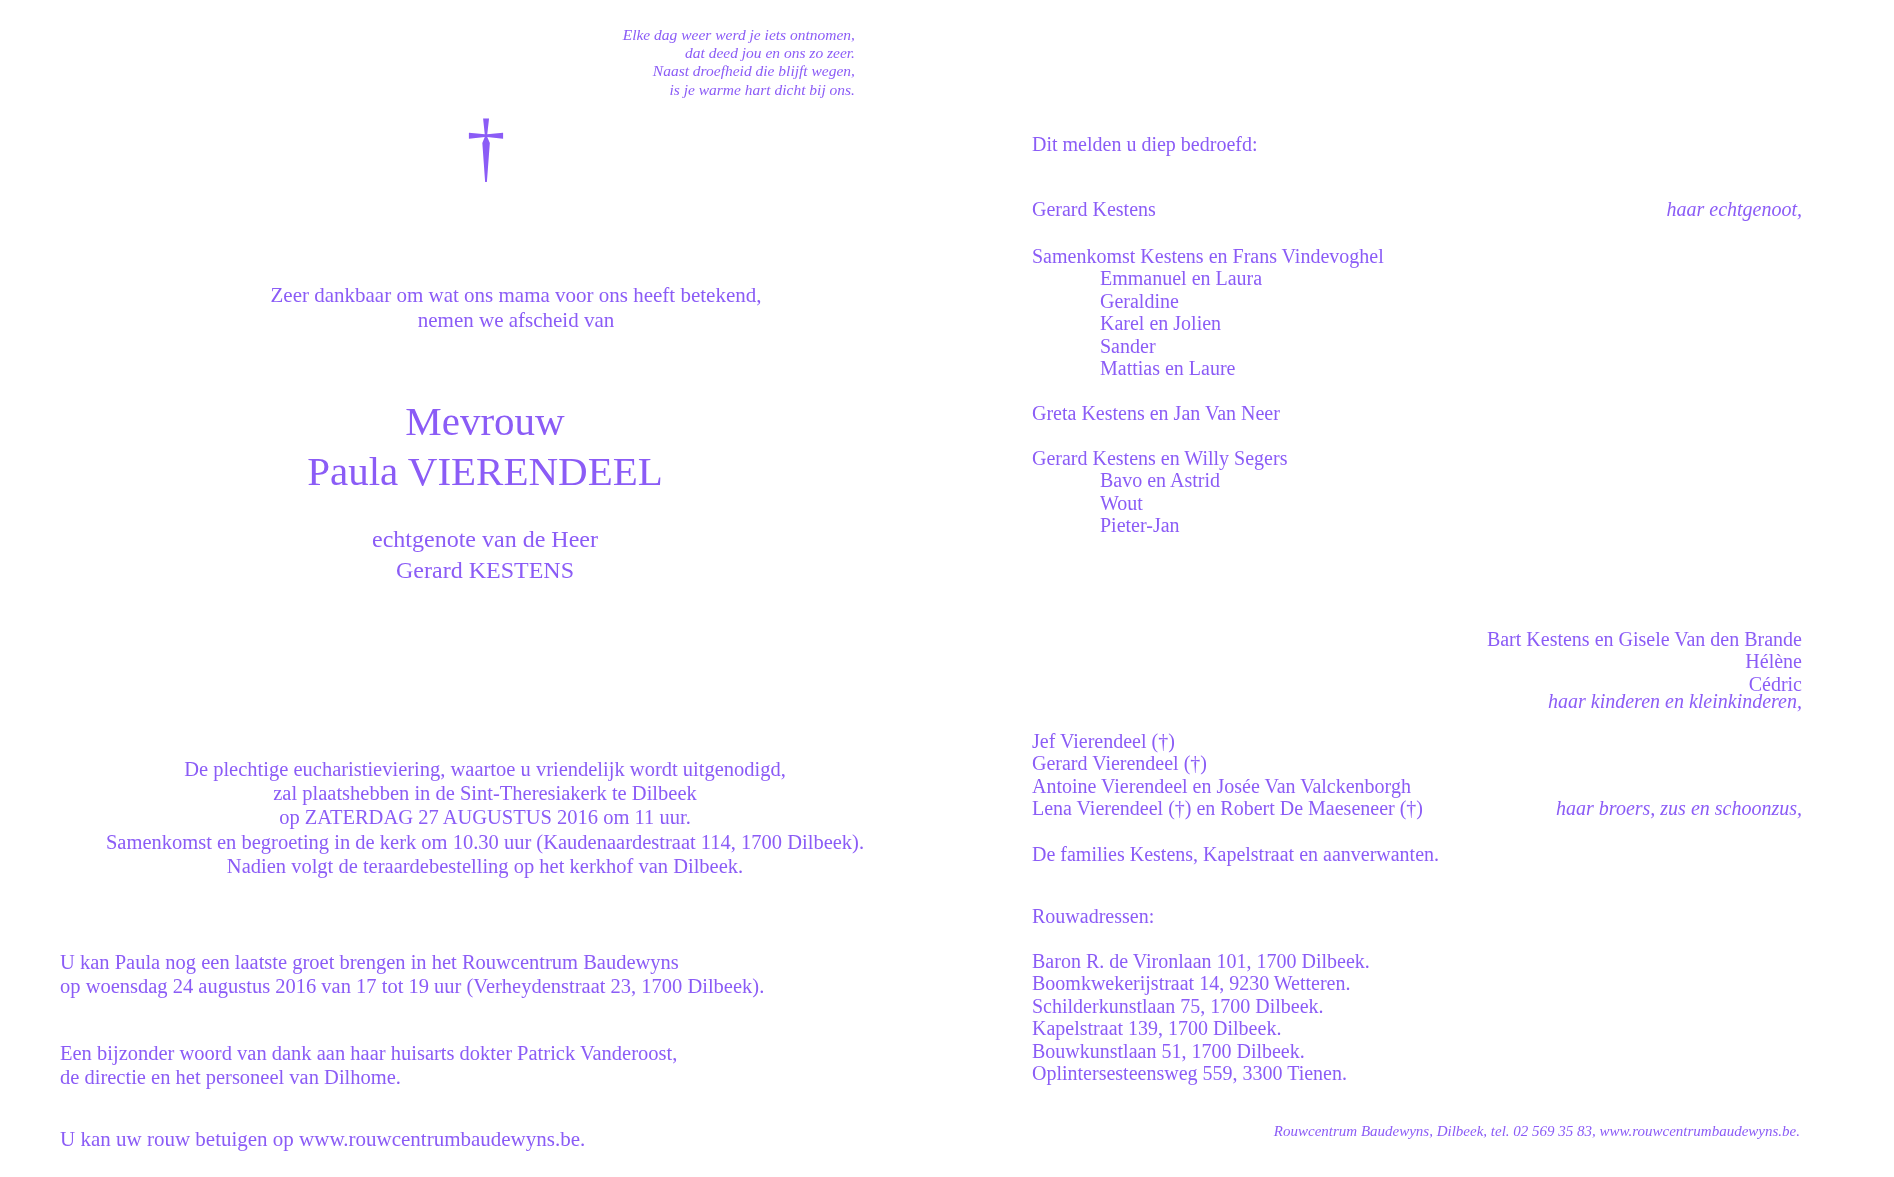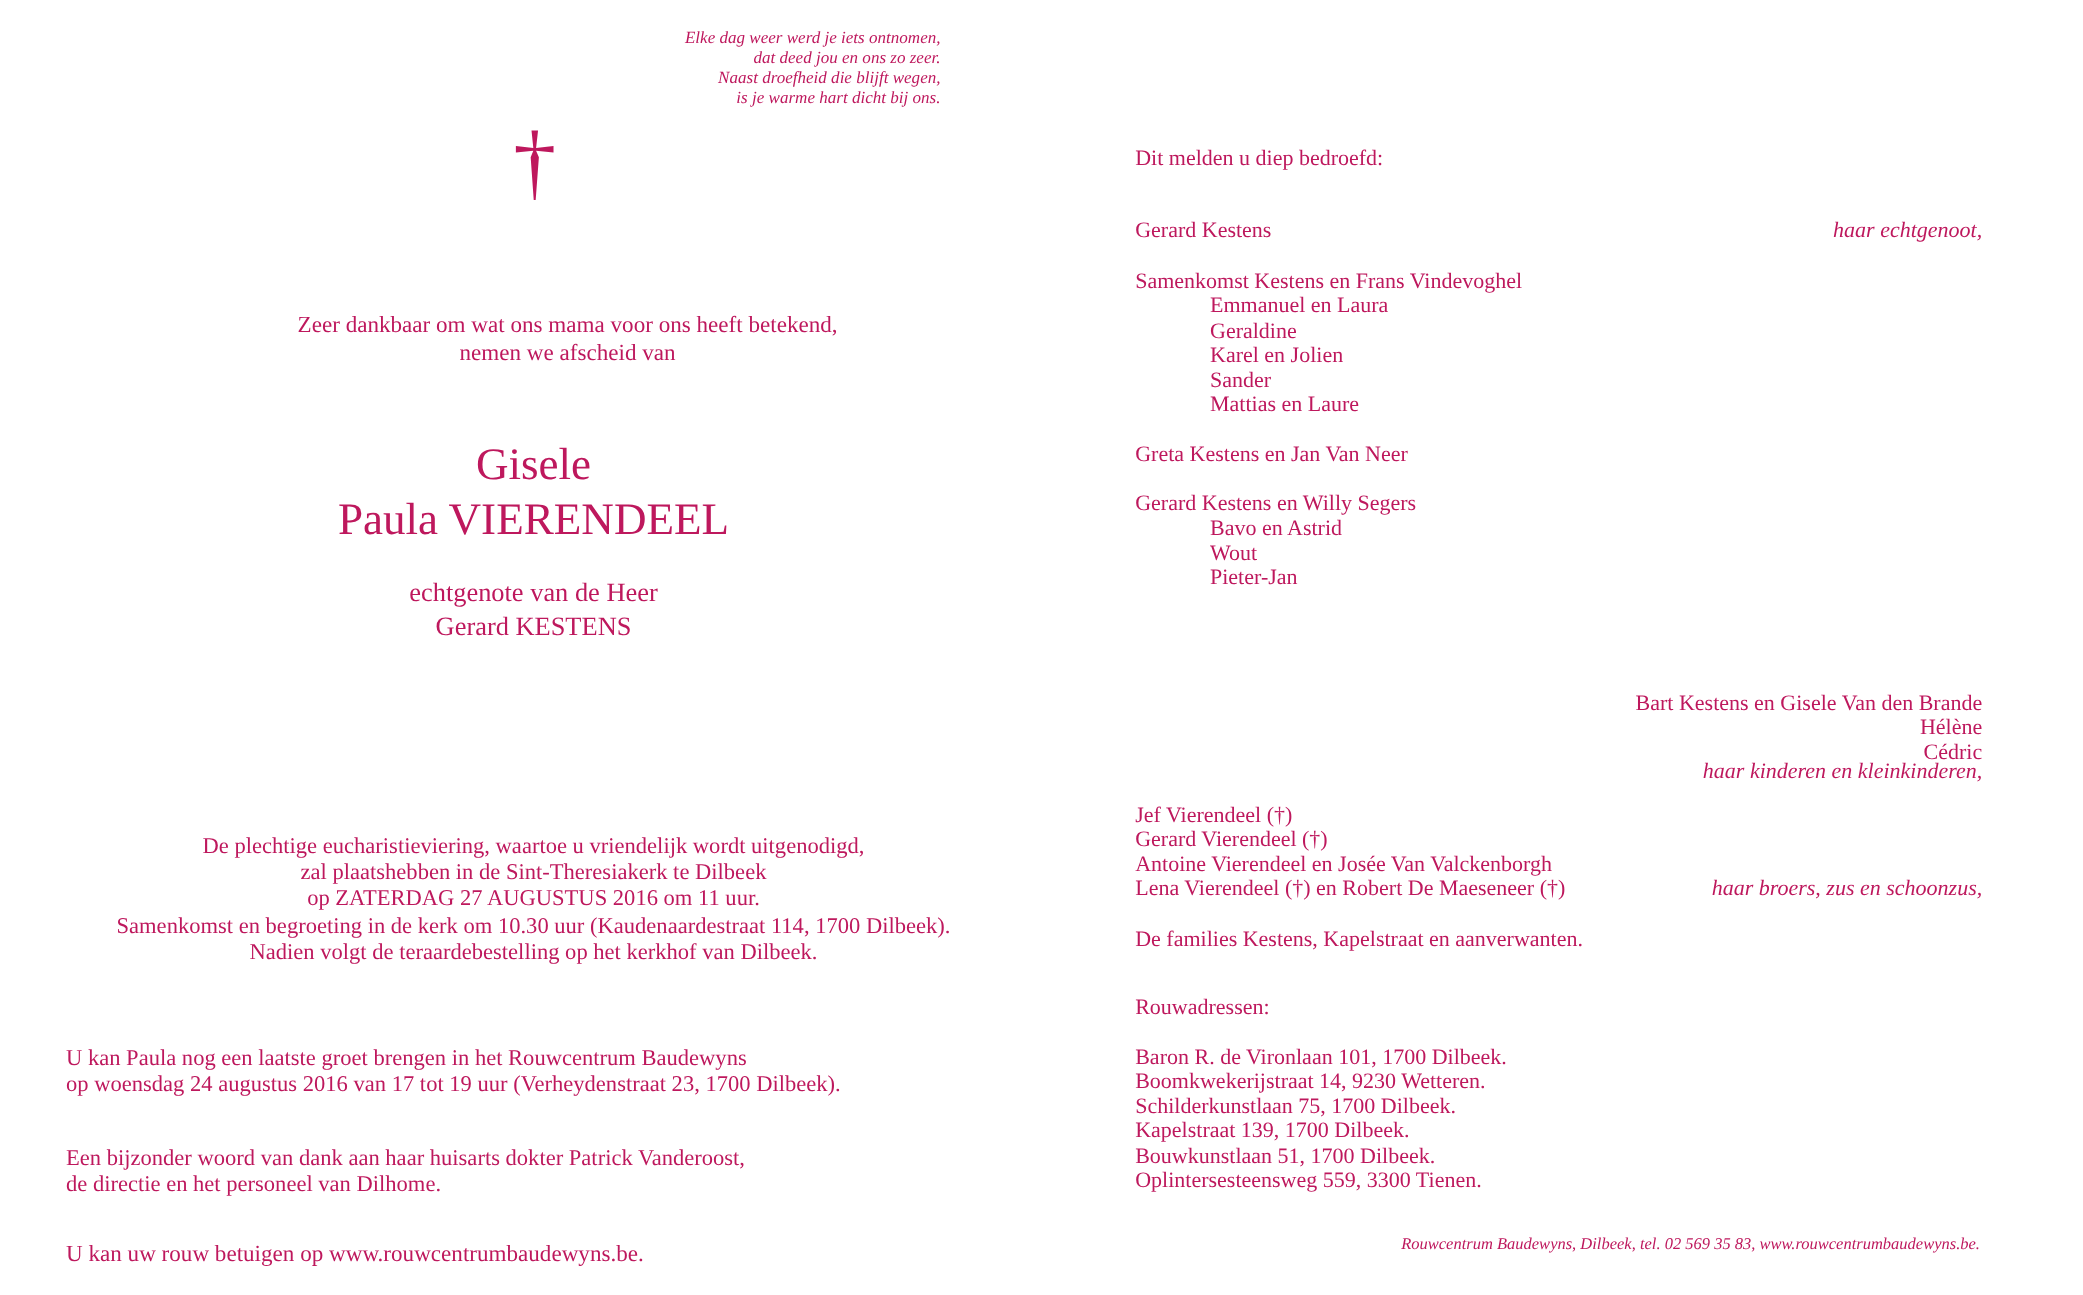"Elke dag weer werd je" .page { color: #be185d -> #8b5cf6 }
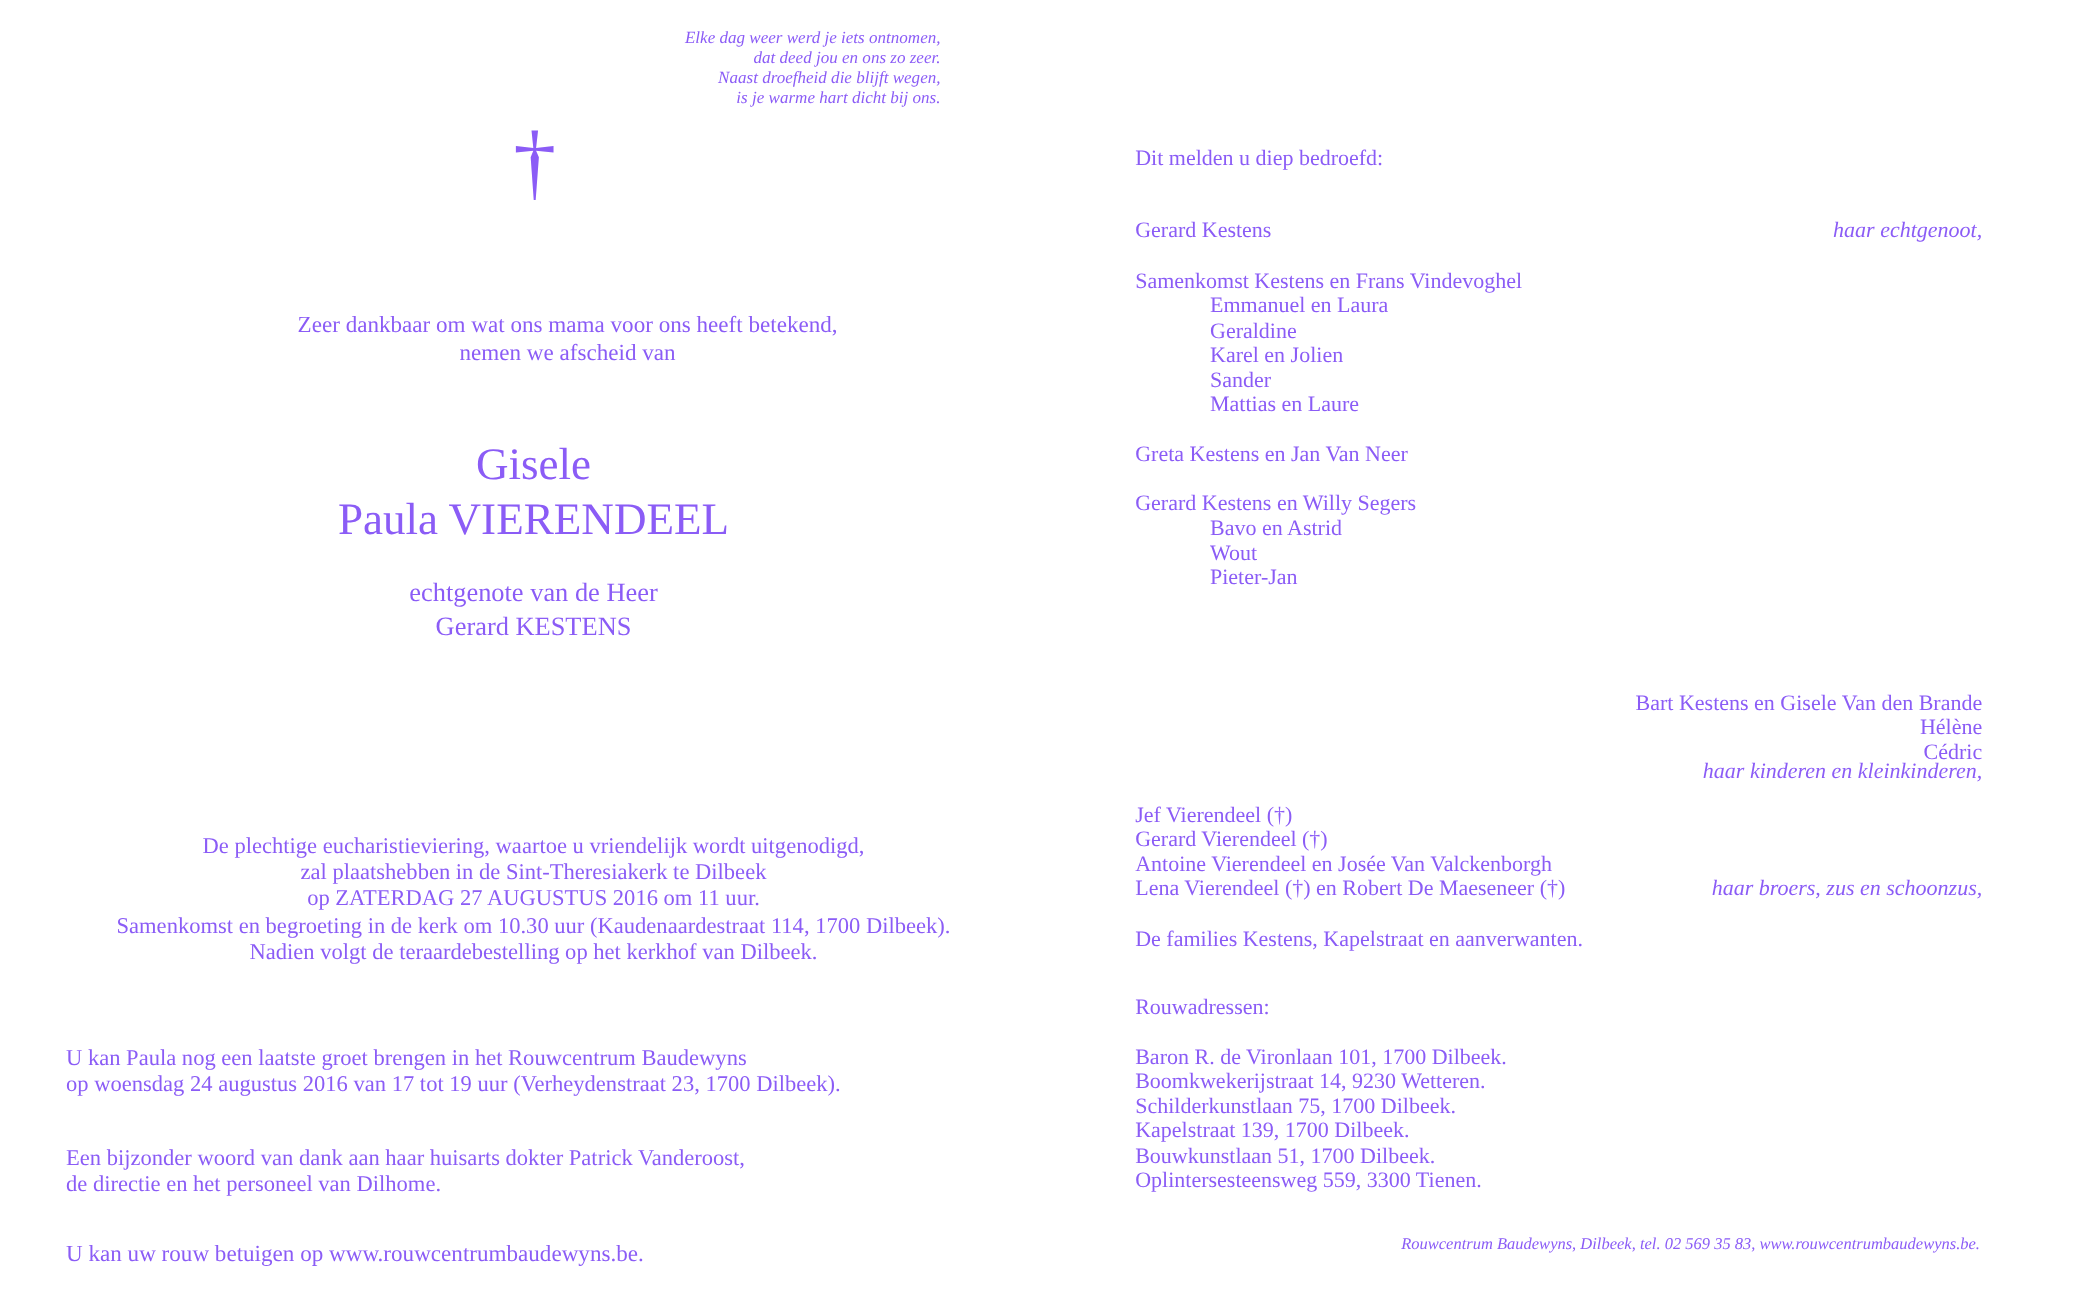"Gisele" div.name-title { text: Gisele -> Mevrouw }
